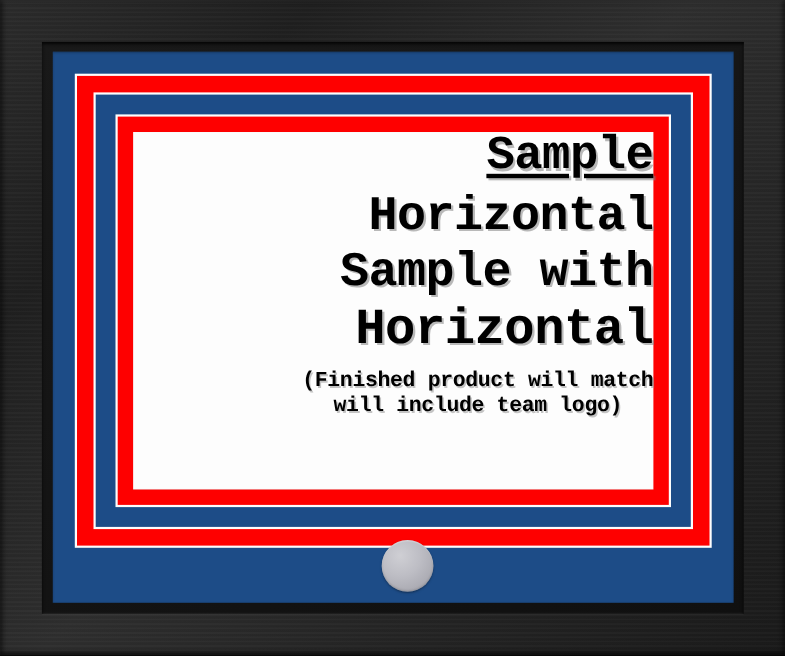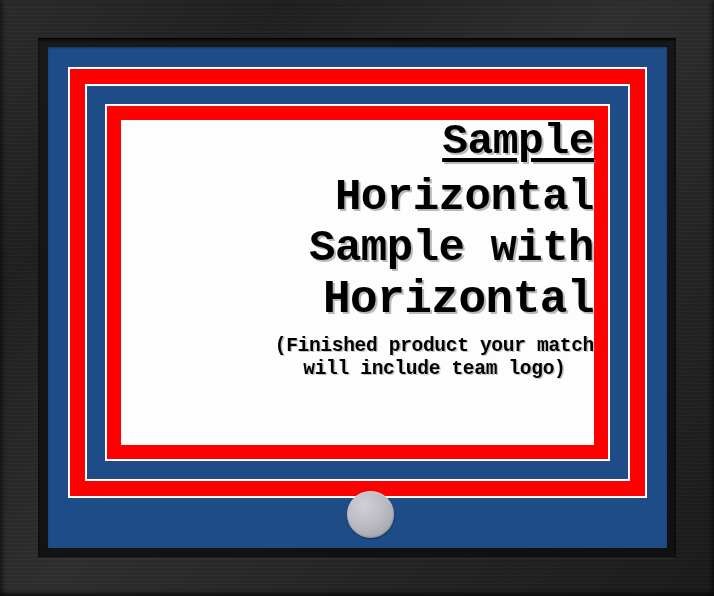"(Finished product your match" span.nl { text: your -> will }
